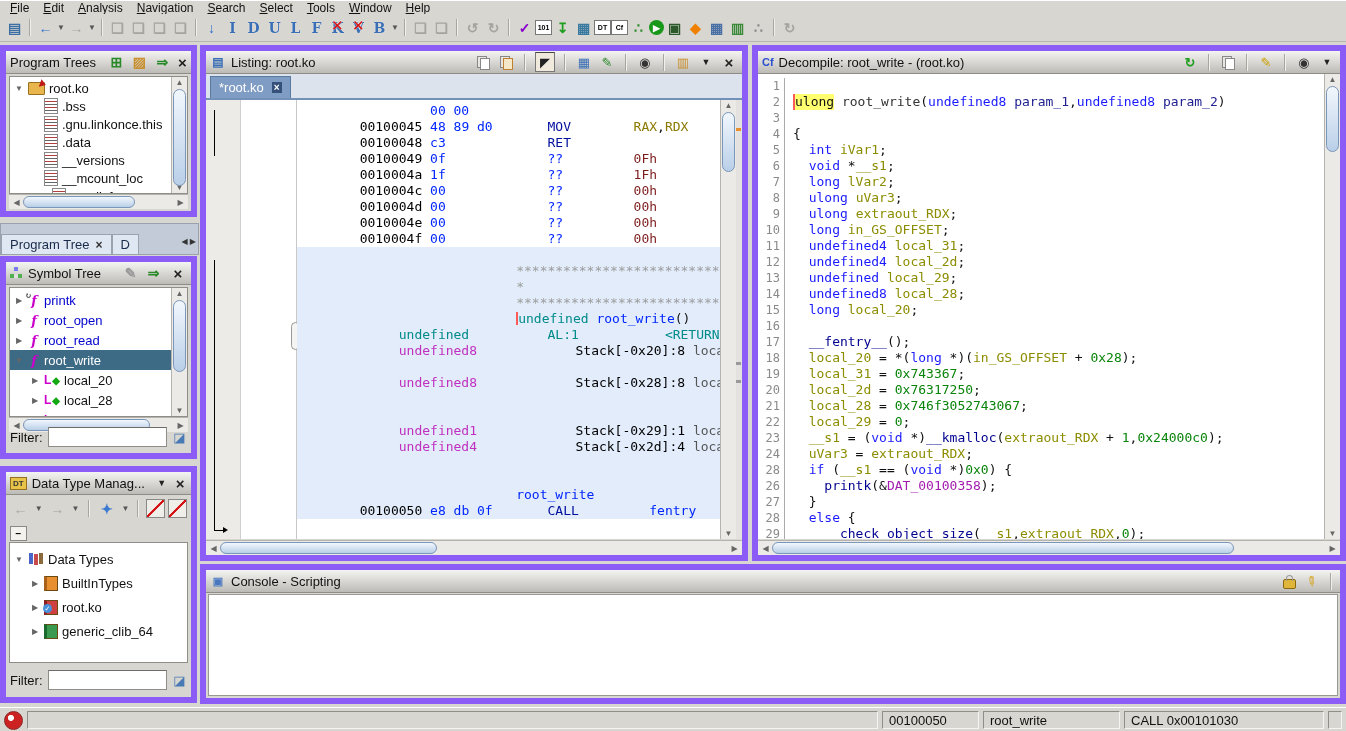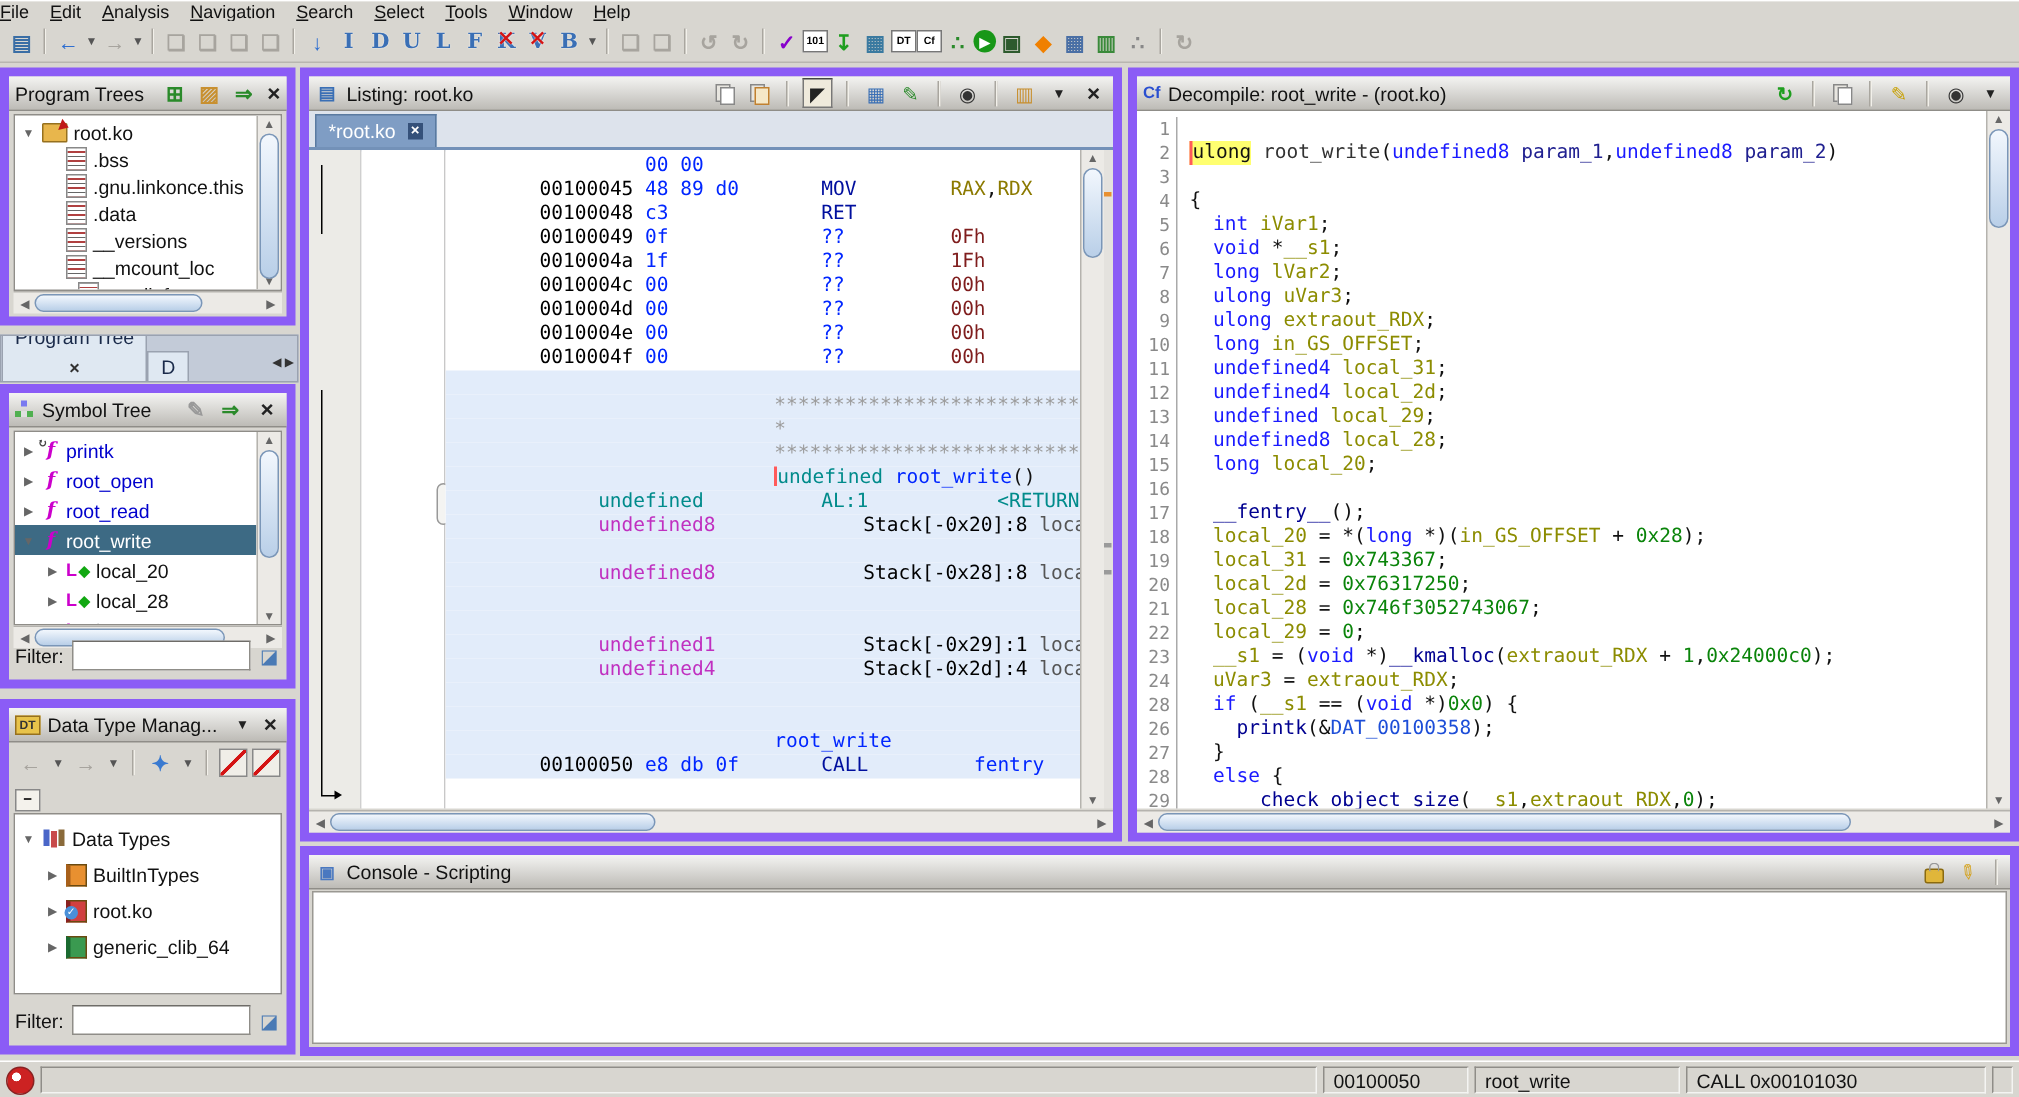"File Edit Analysis Navigation Search" #menubar { padding-left: 0 -> 10px }
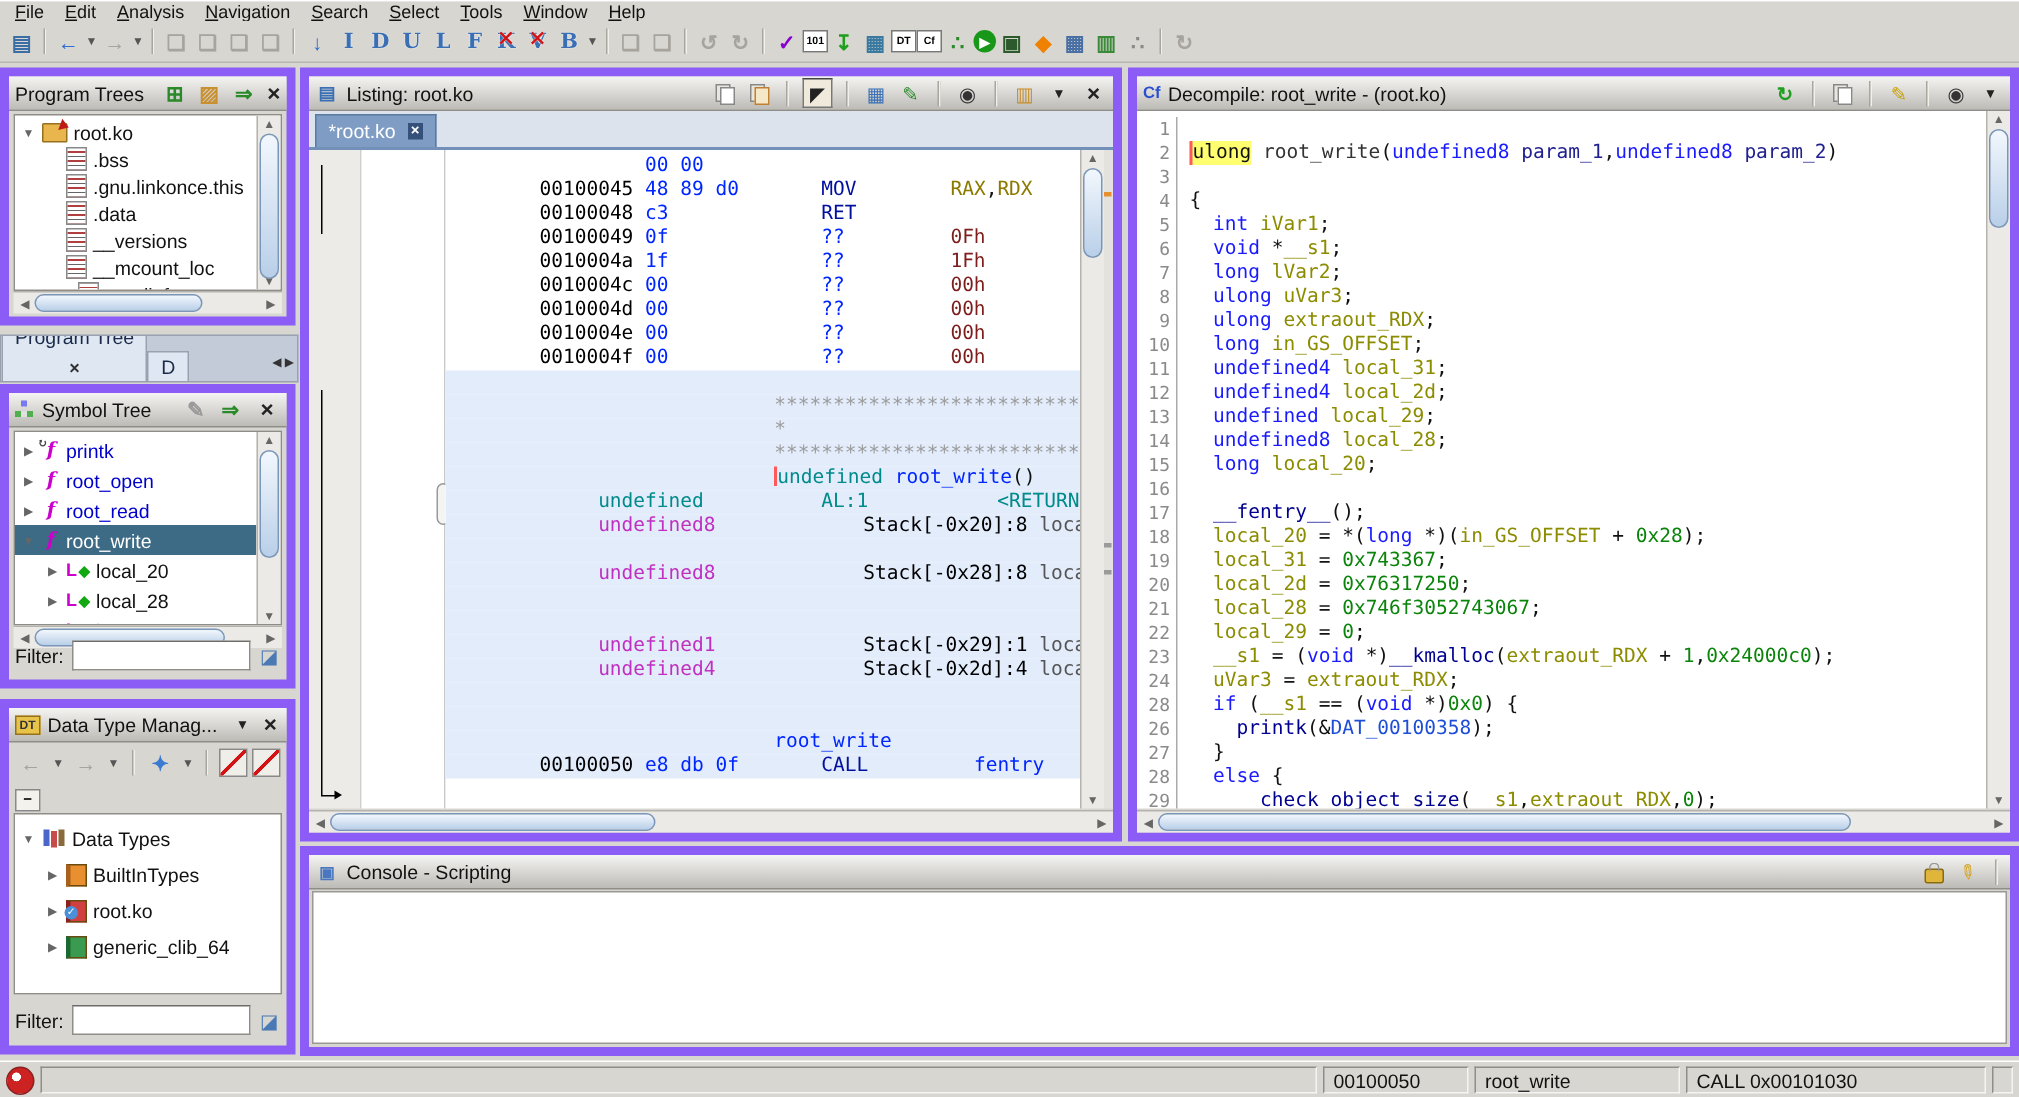"Program Tree" .dtab { flex-direction: column -> none }
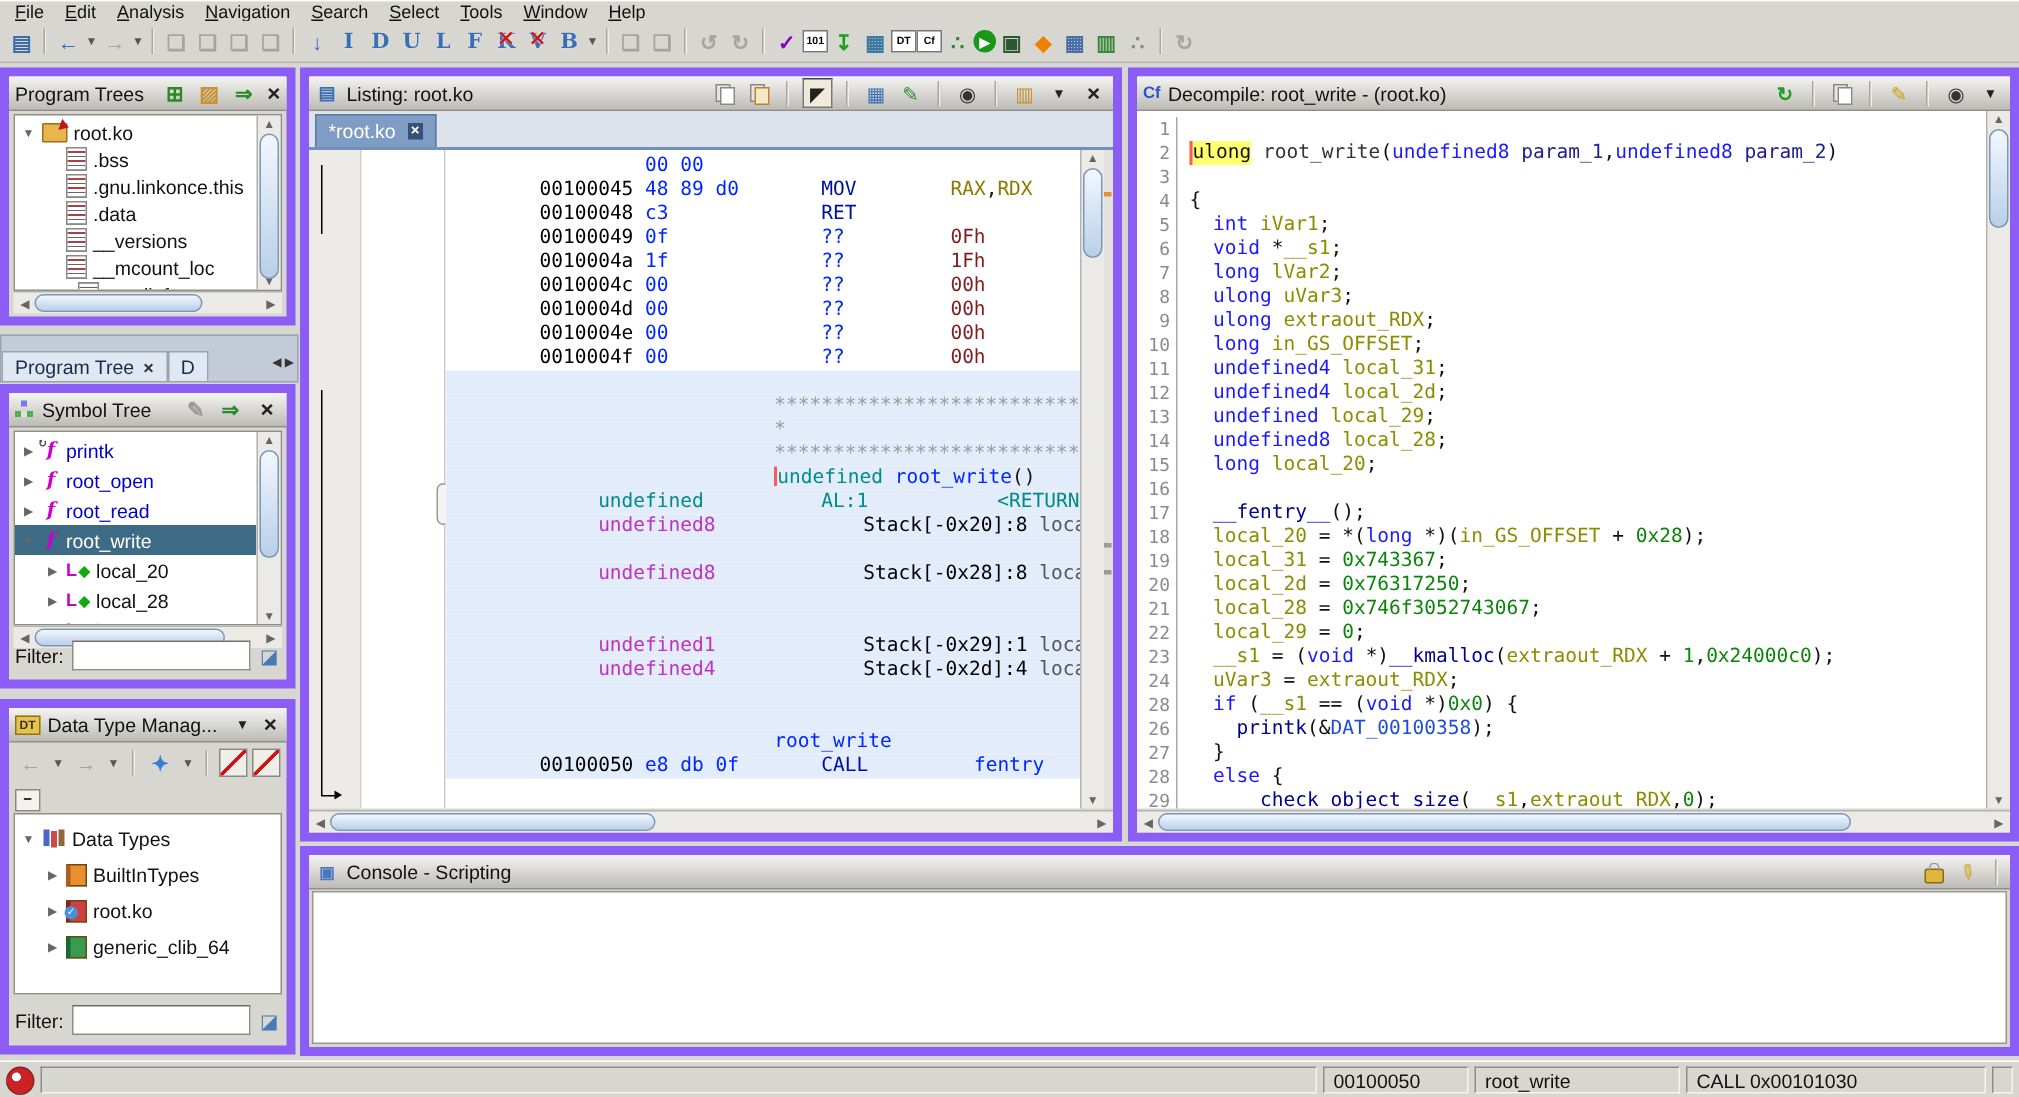"DAT_00100358" .d-g { color: #1d4ed8 -> #a21caf }
